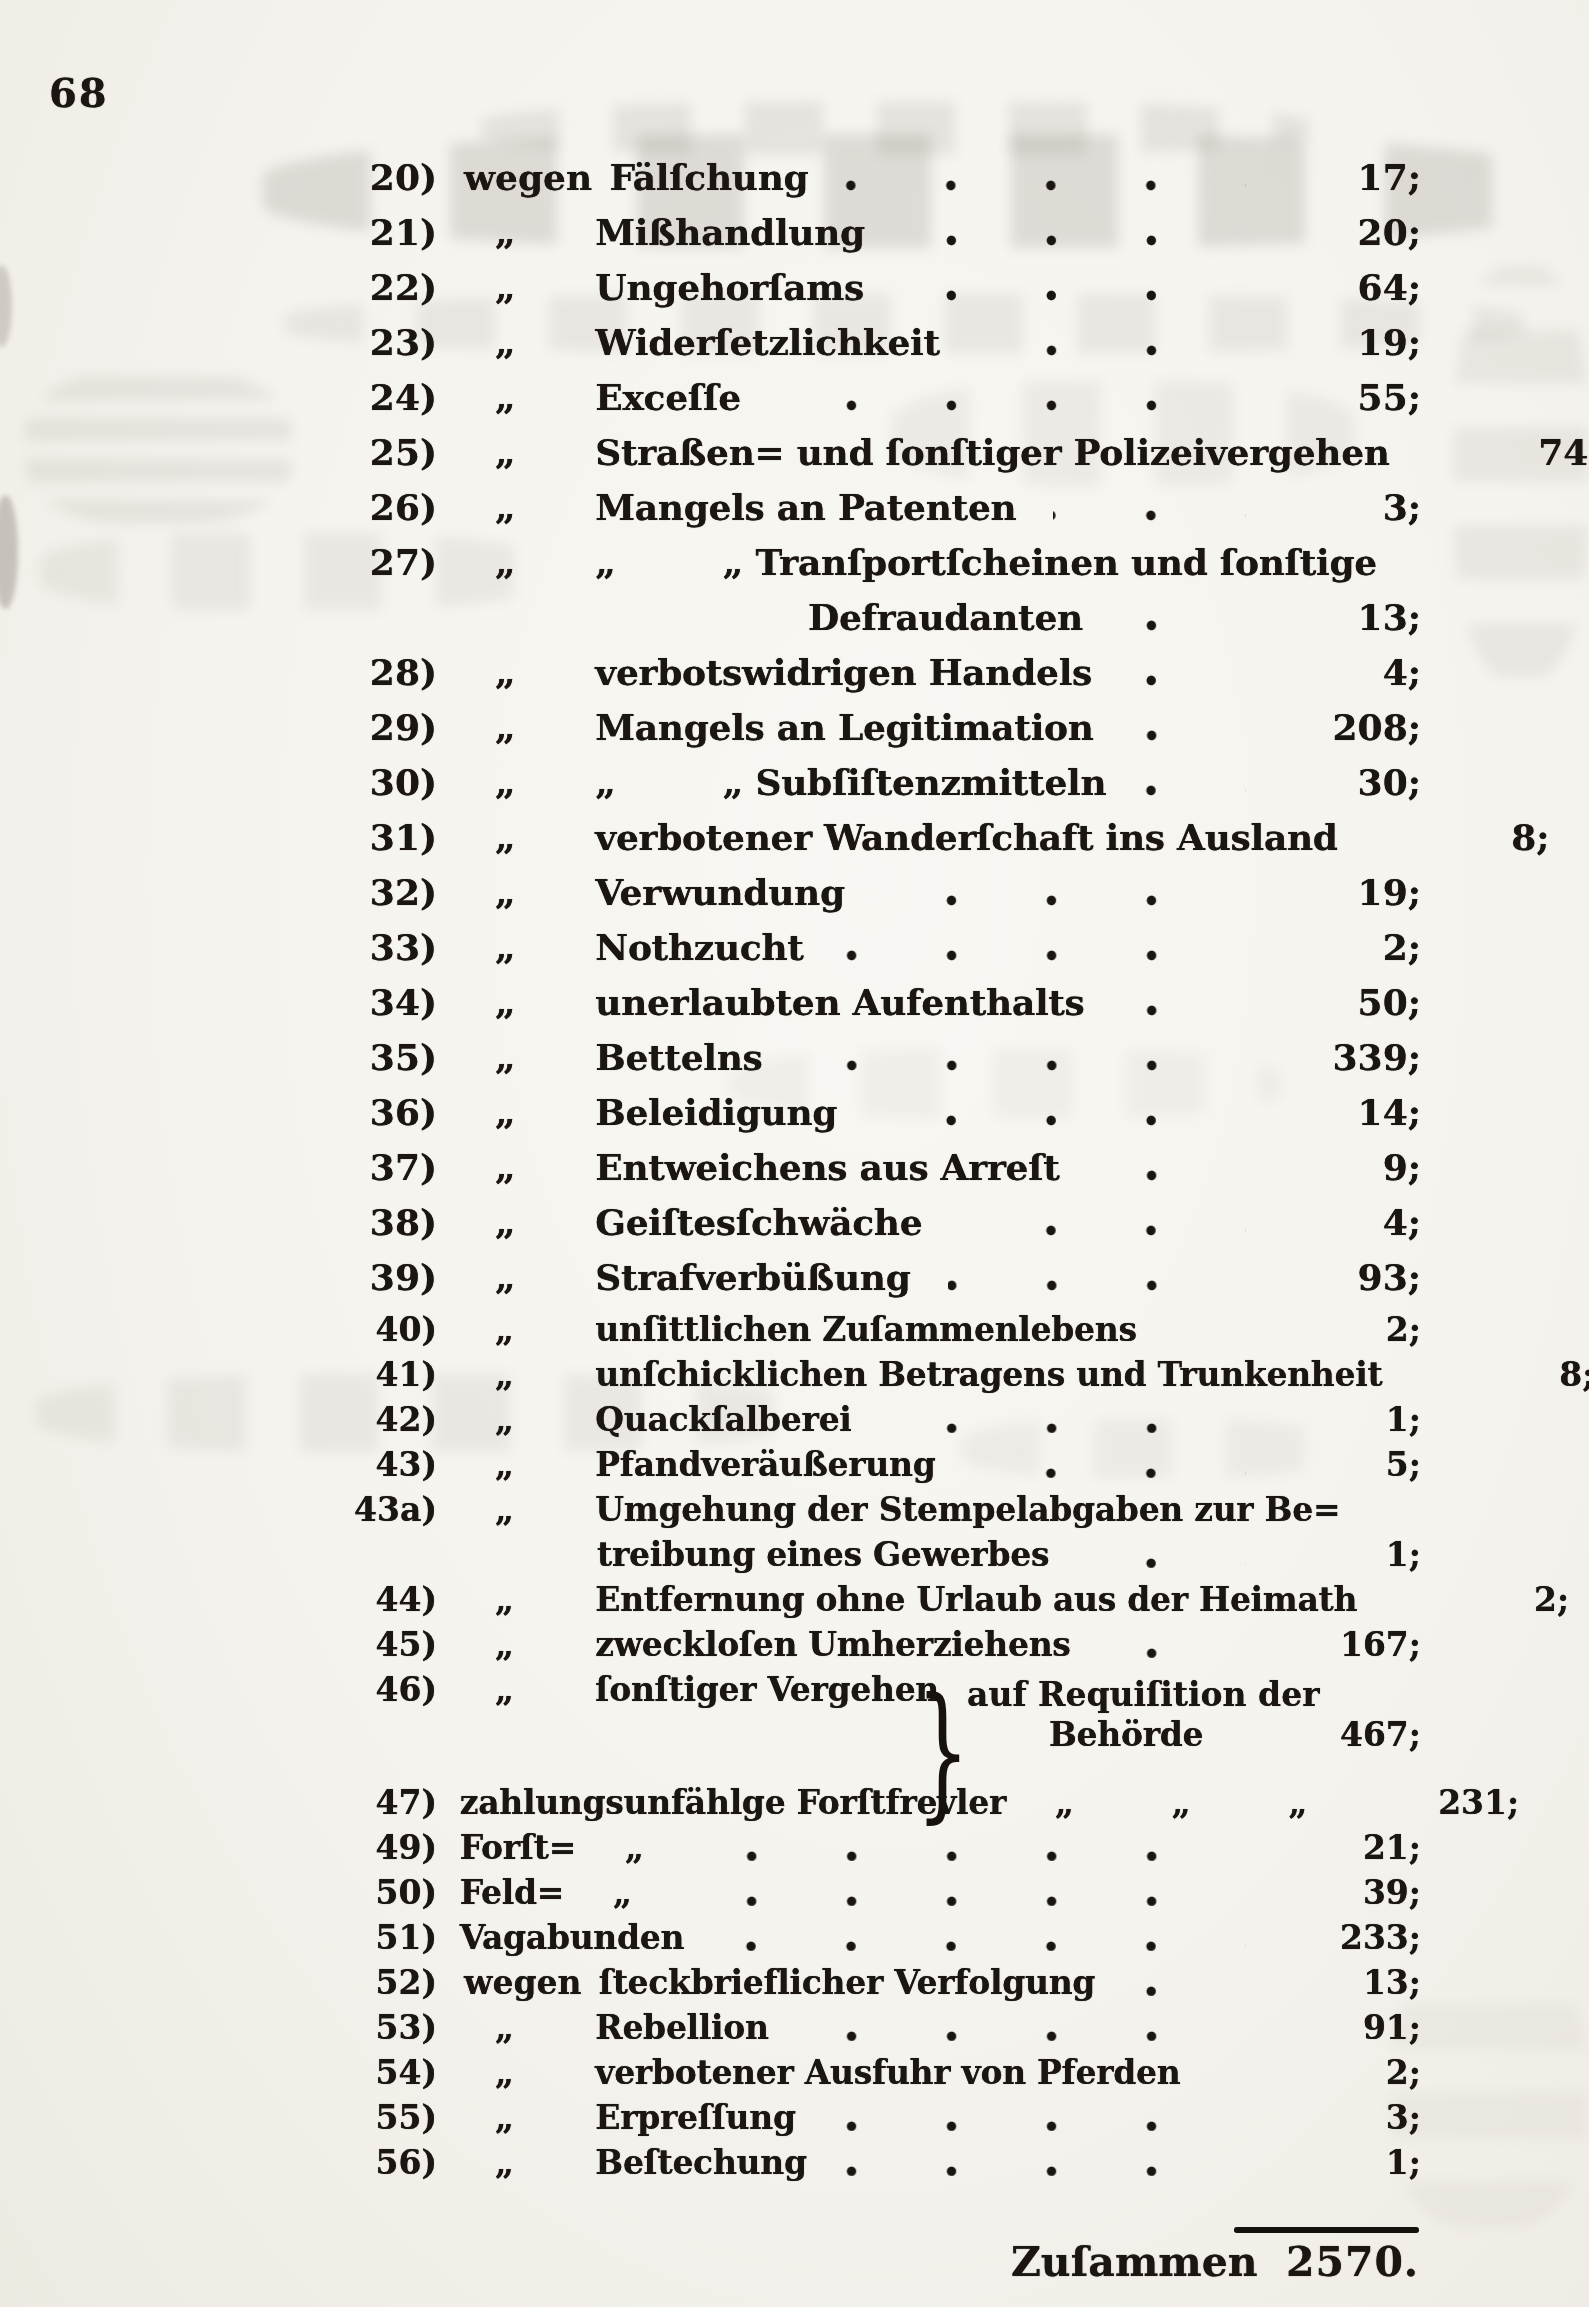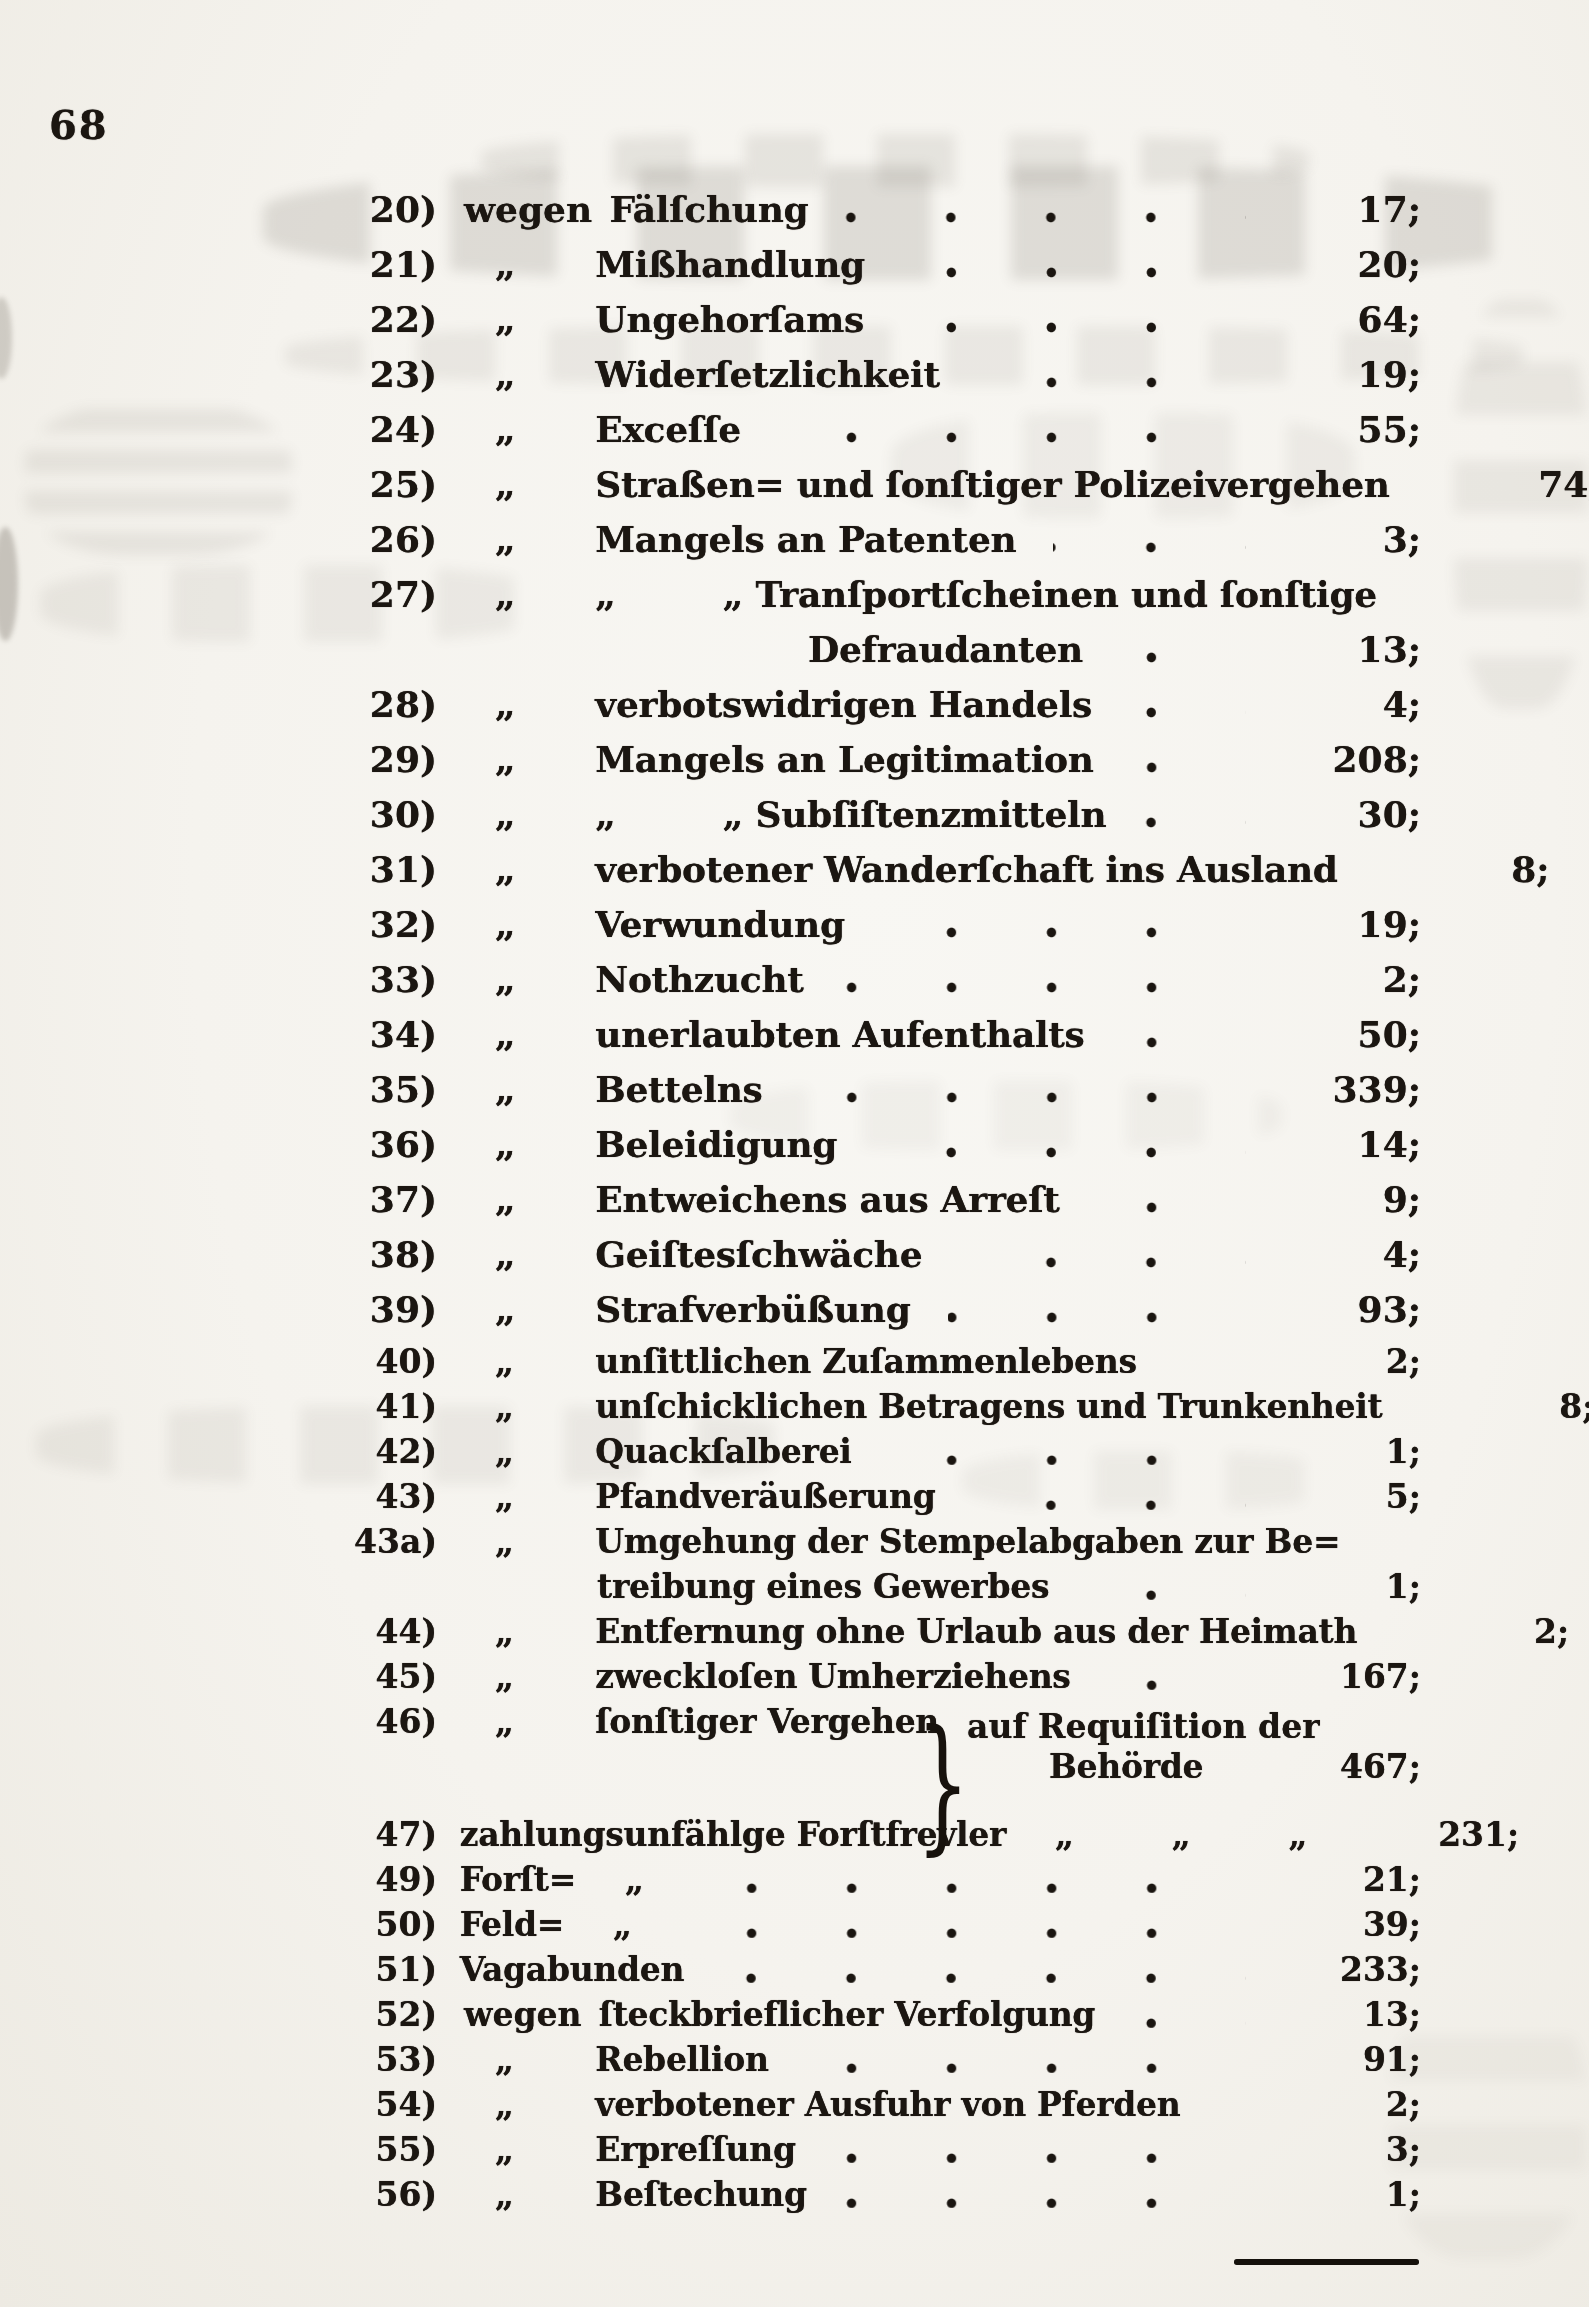"68" .page { margin-top: 32px -> none }
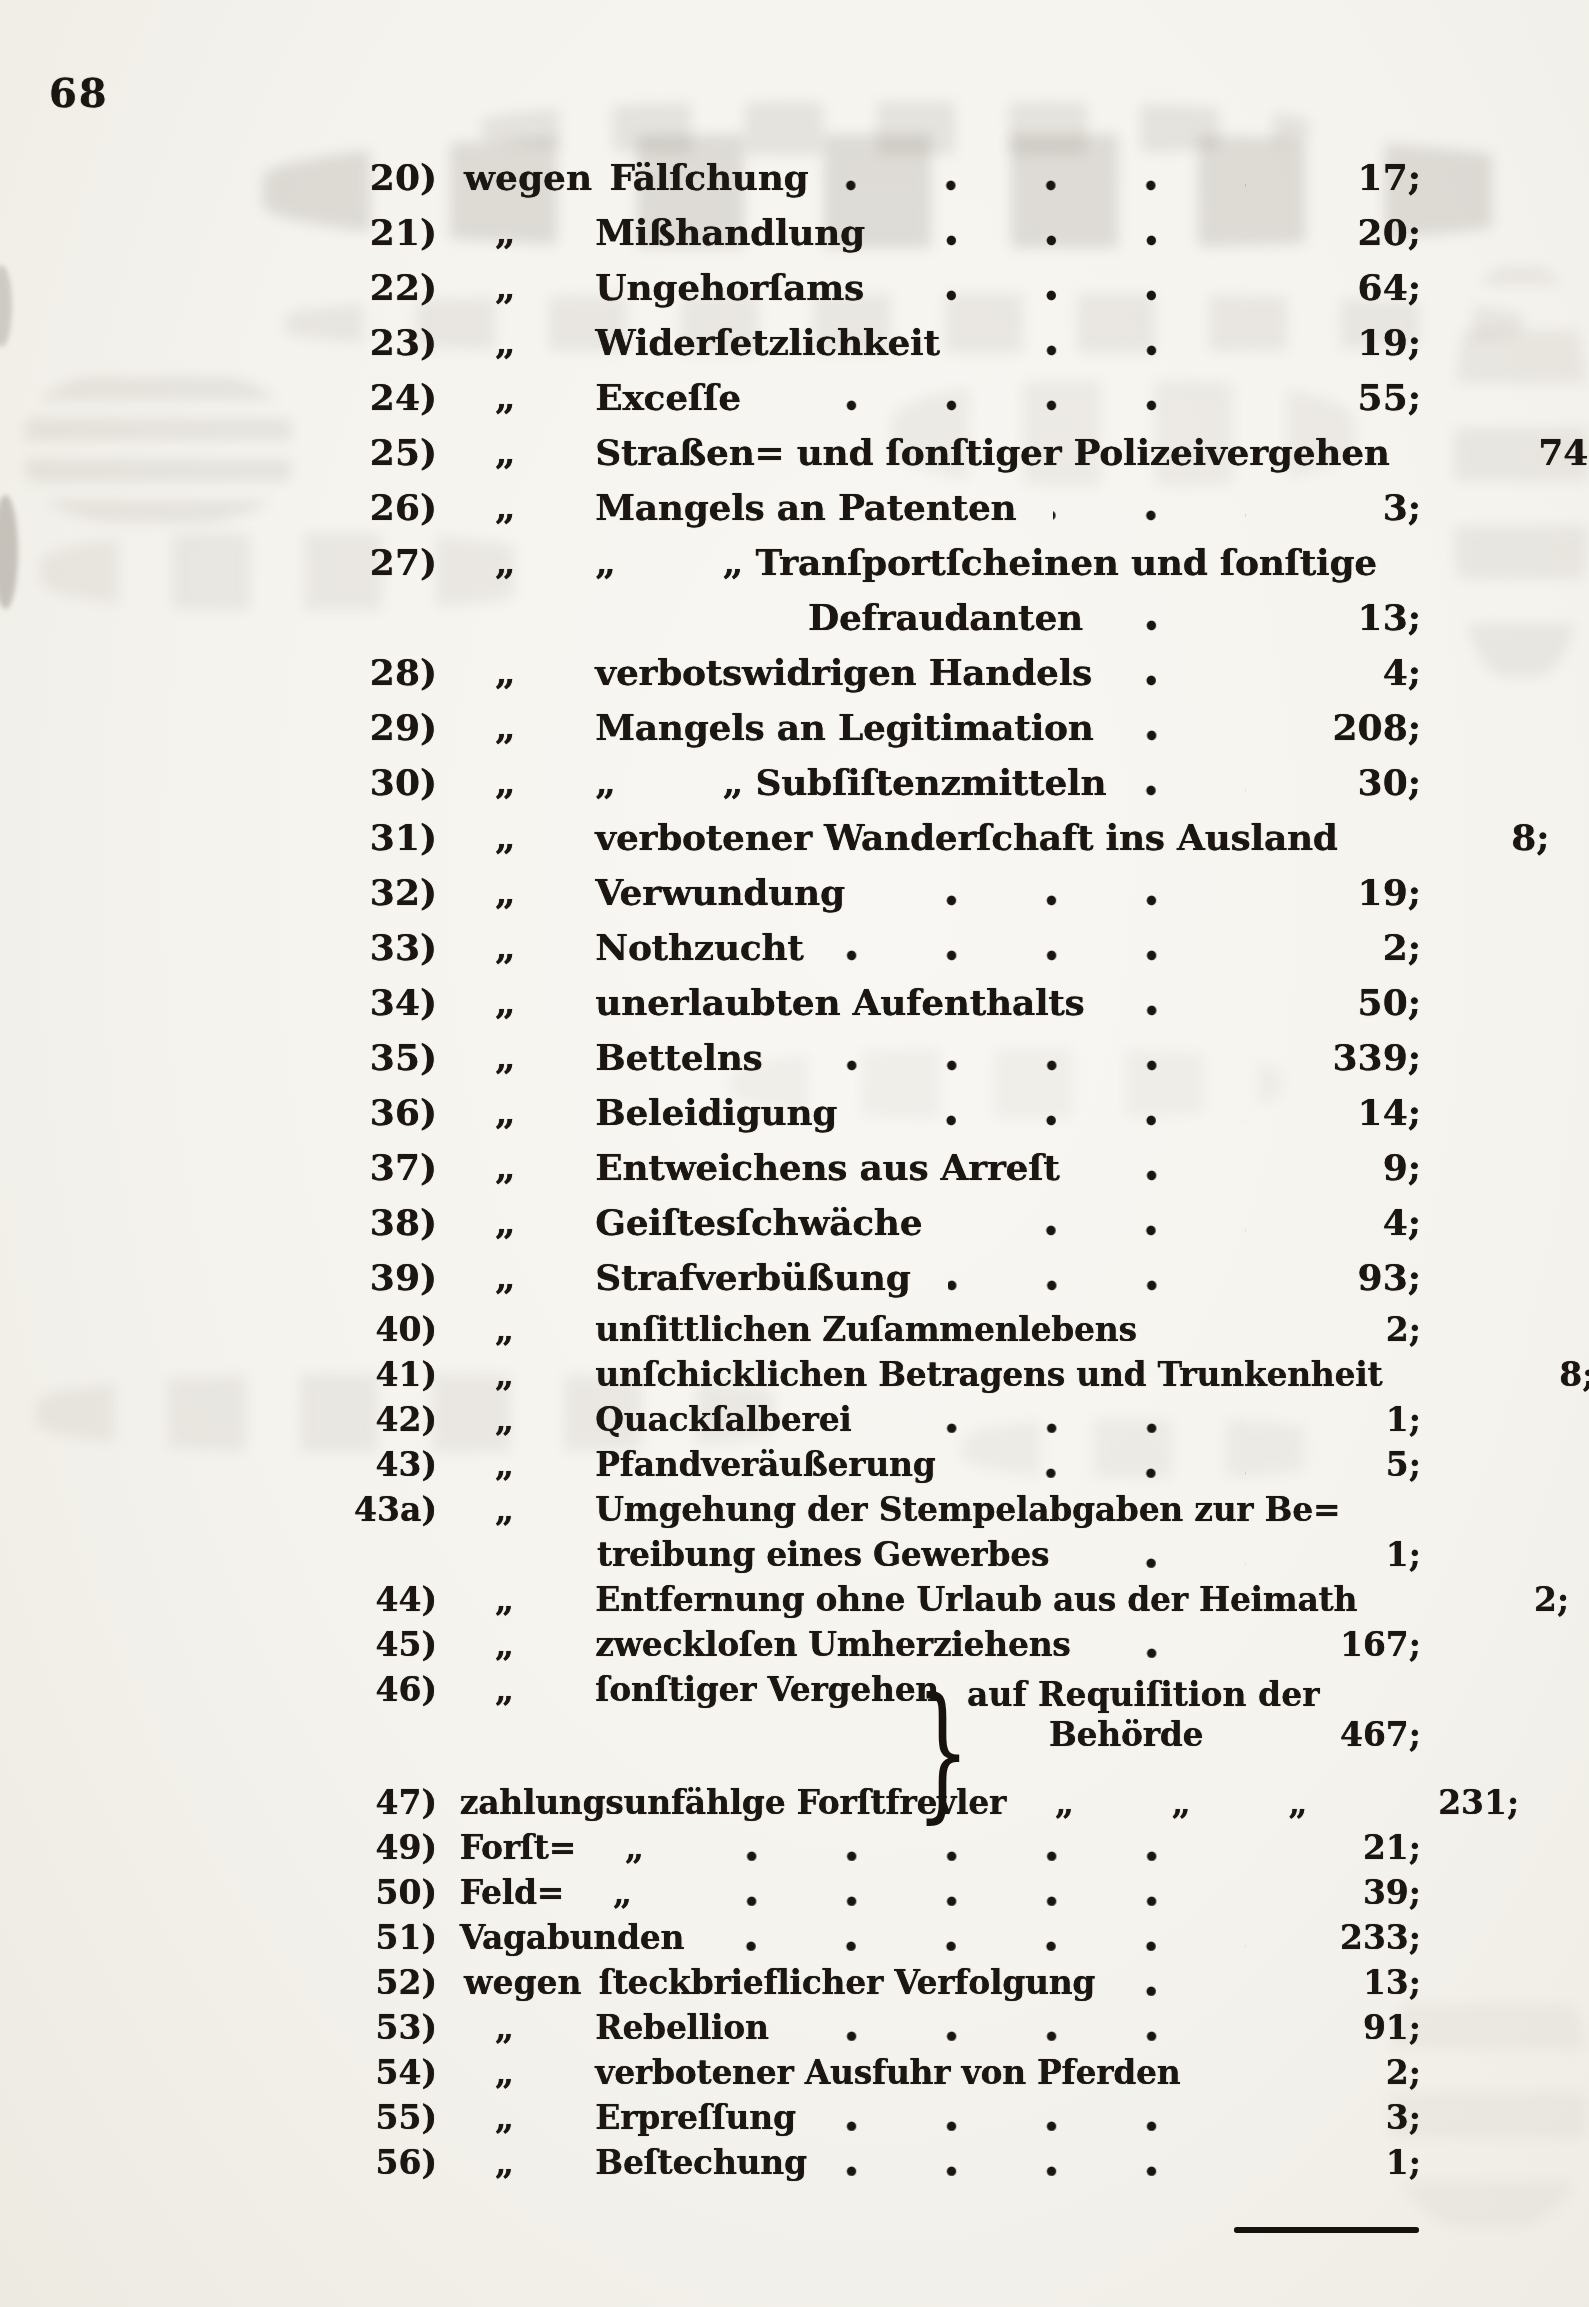"Zuſammen 2570." div.total-line { html: none -> <div><span>Zuſammen</span><span> </span><span>2570.</span></div> }
